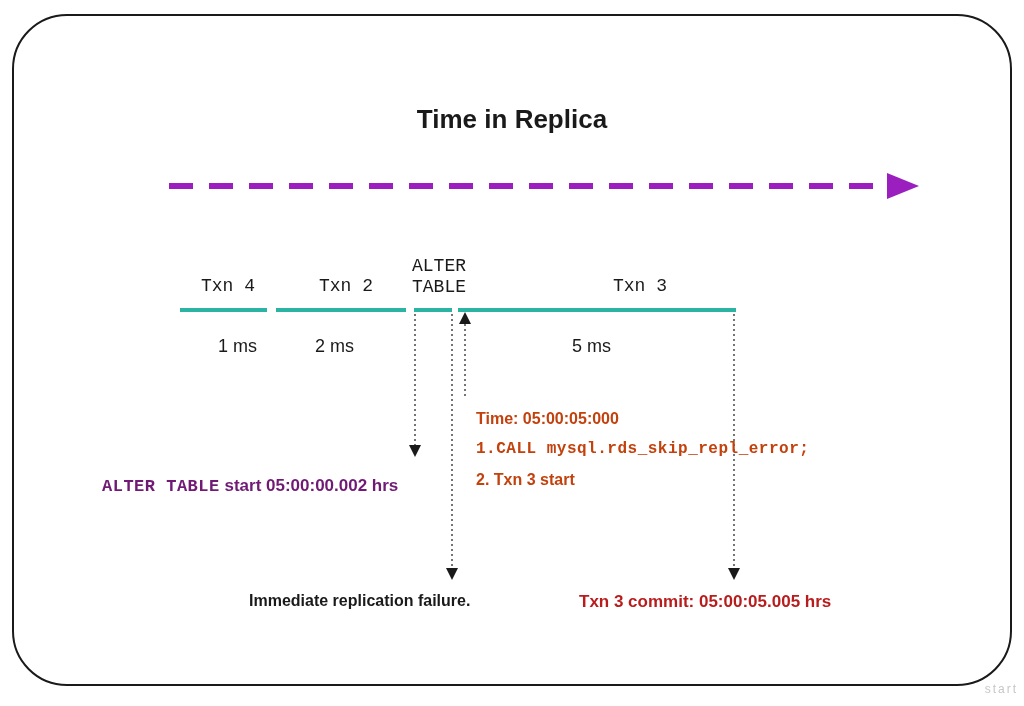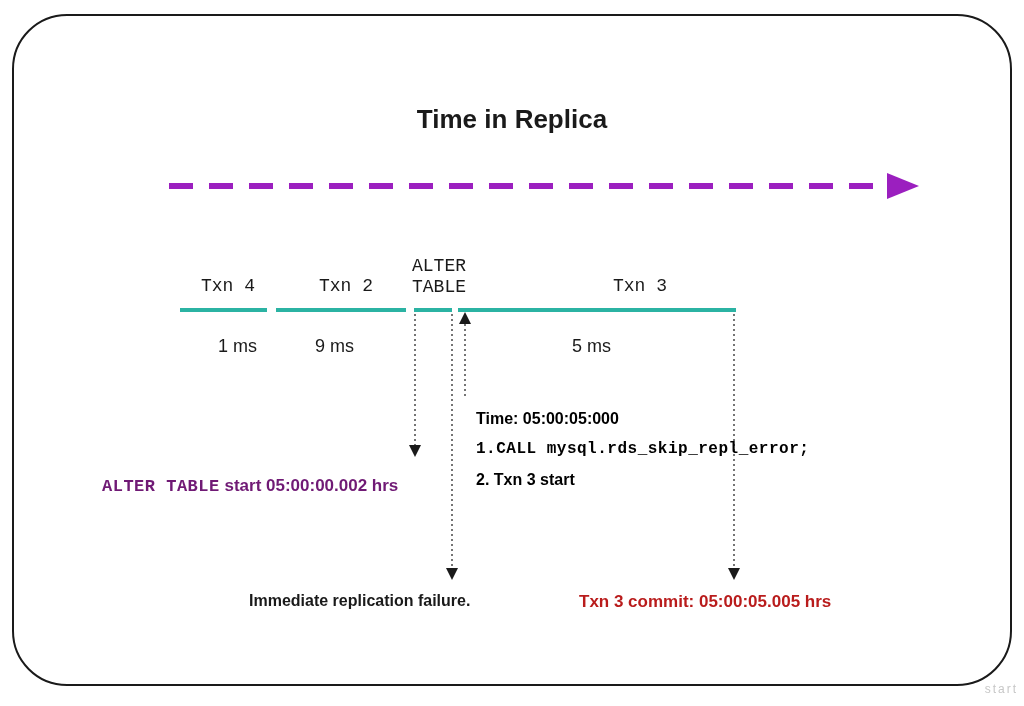"9 ms" div.duration-label { text: 9 -> 2 }
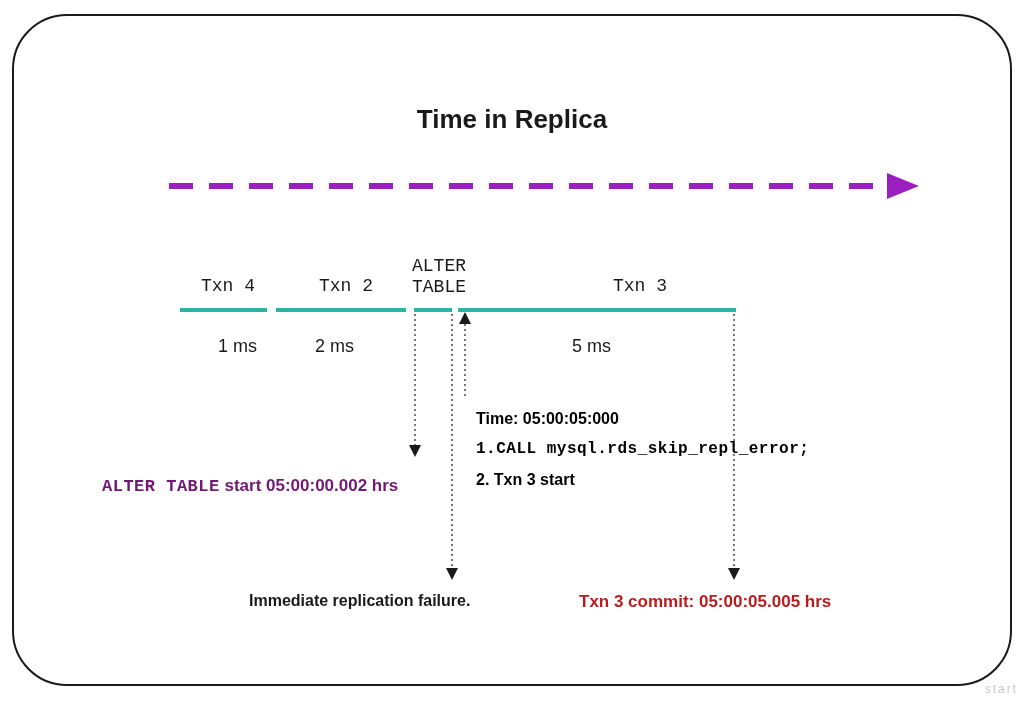"Time: 05:00:05:000" .note-block { color: #000000 -> #c2410c }
